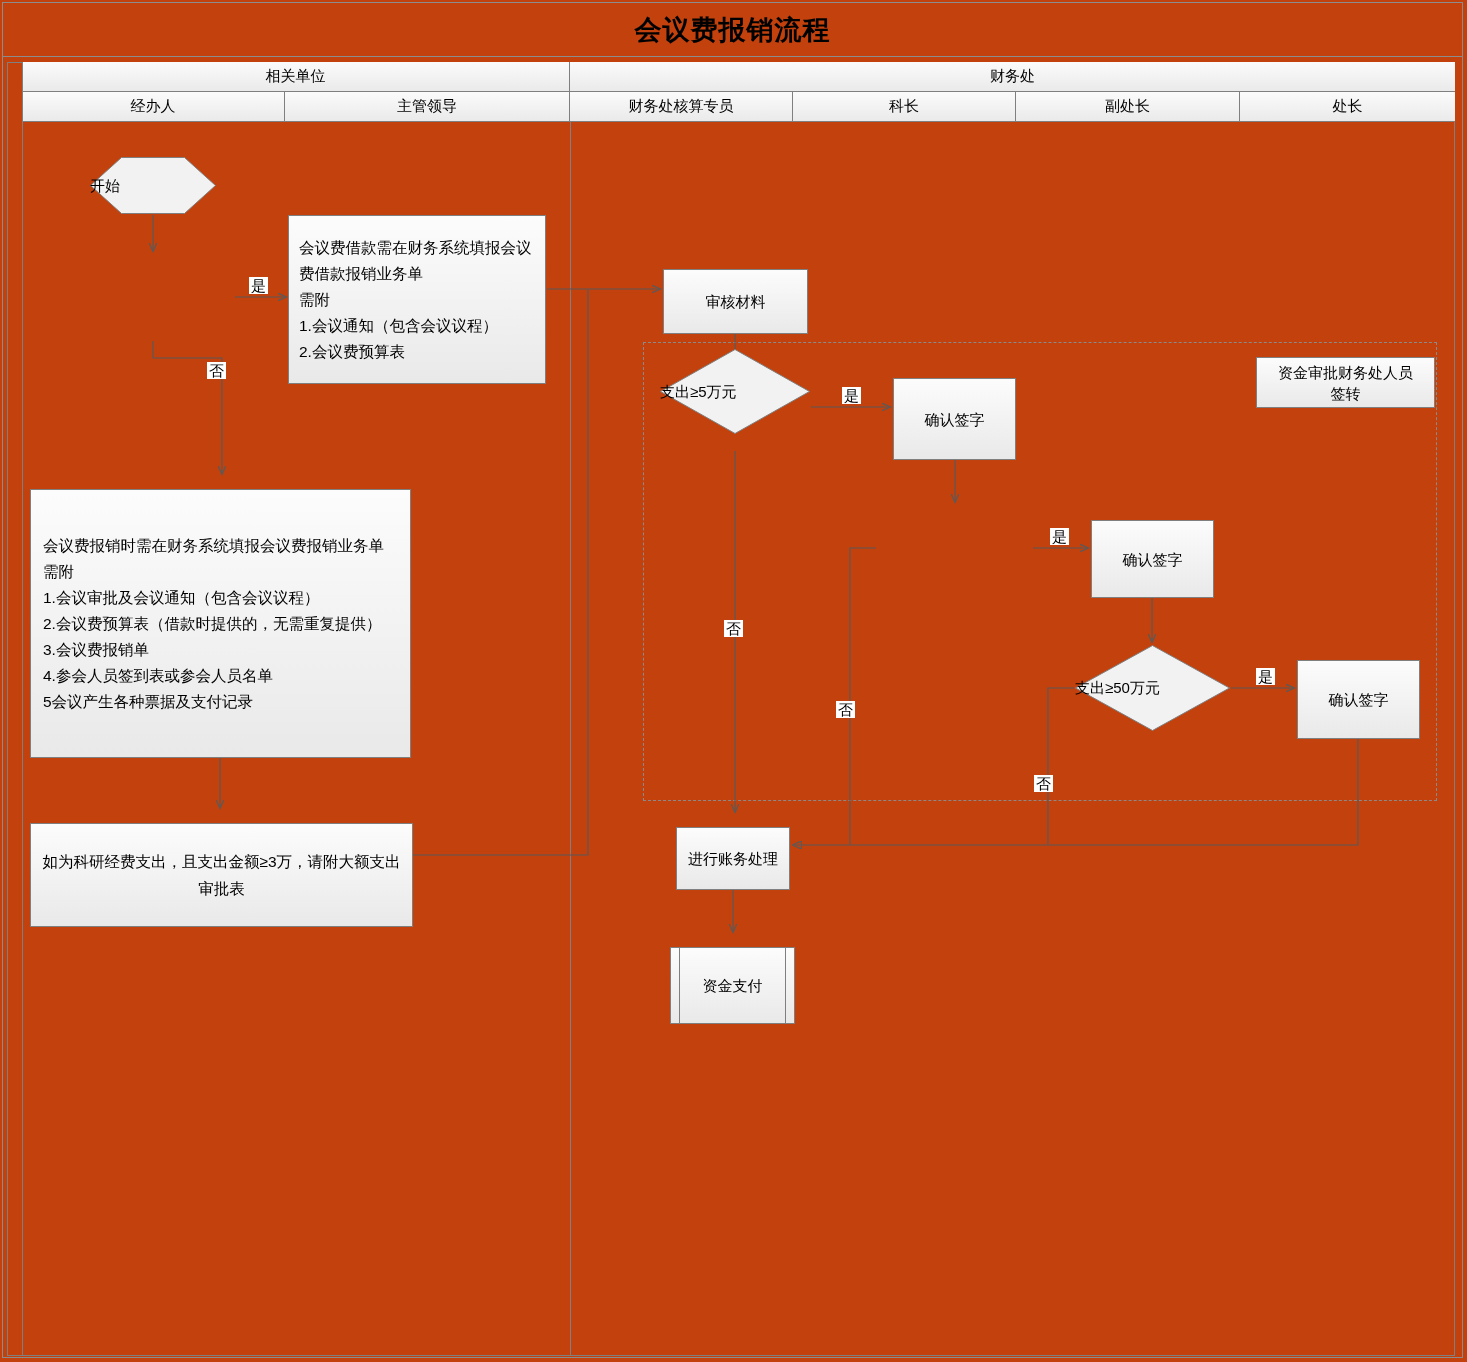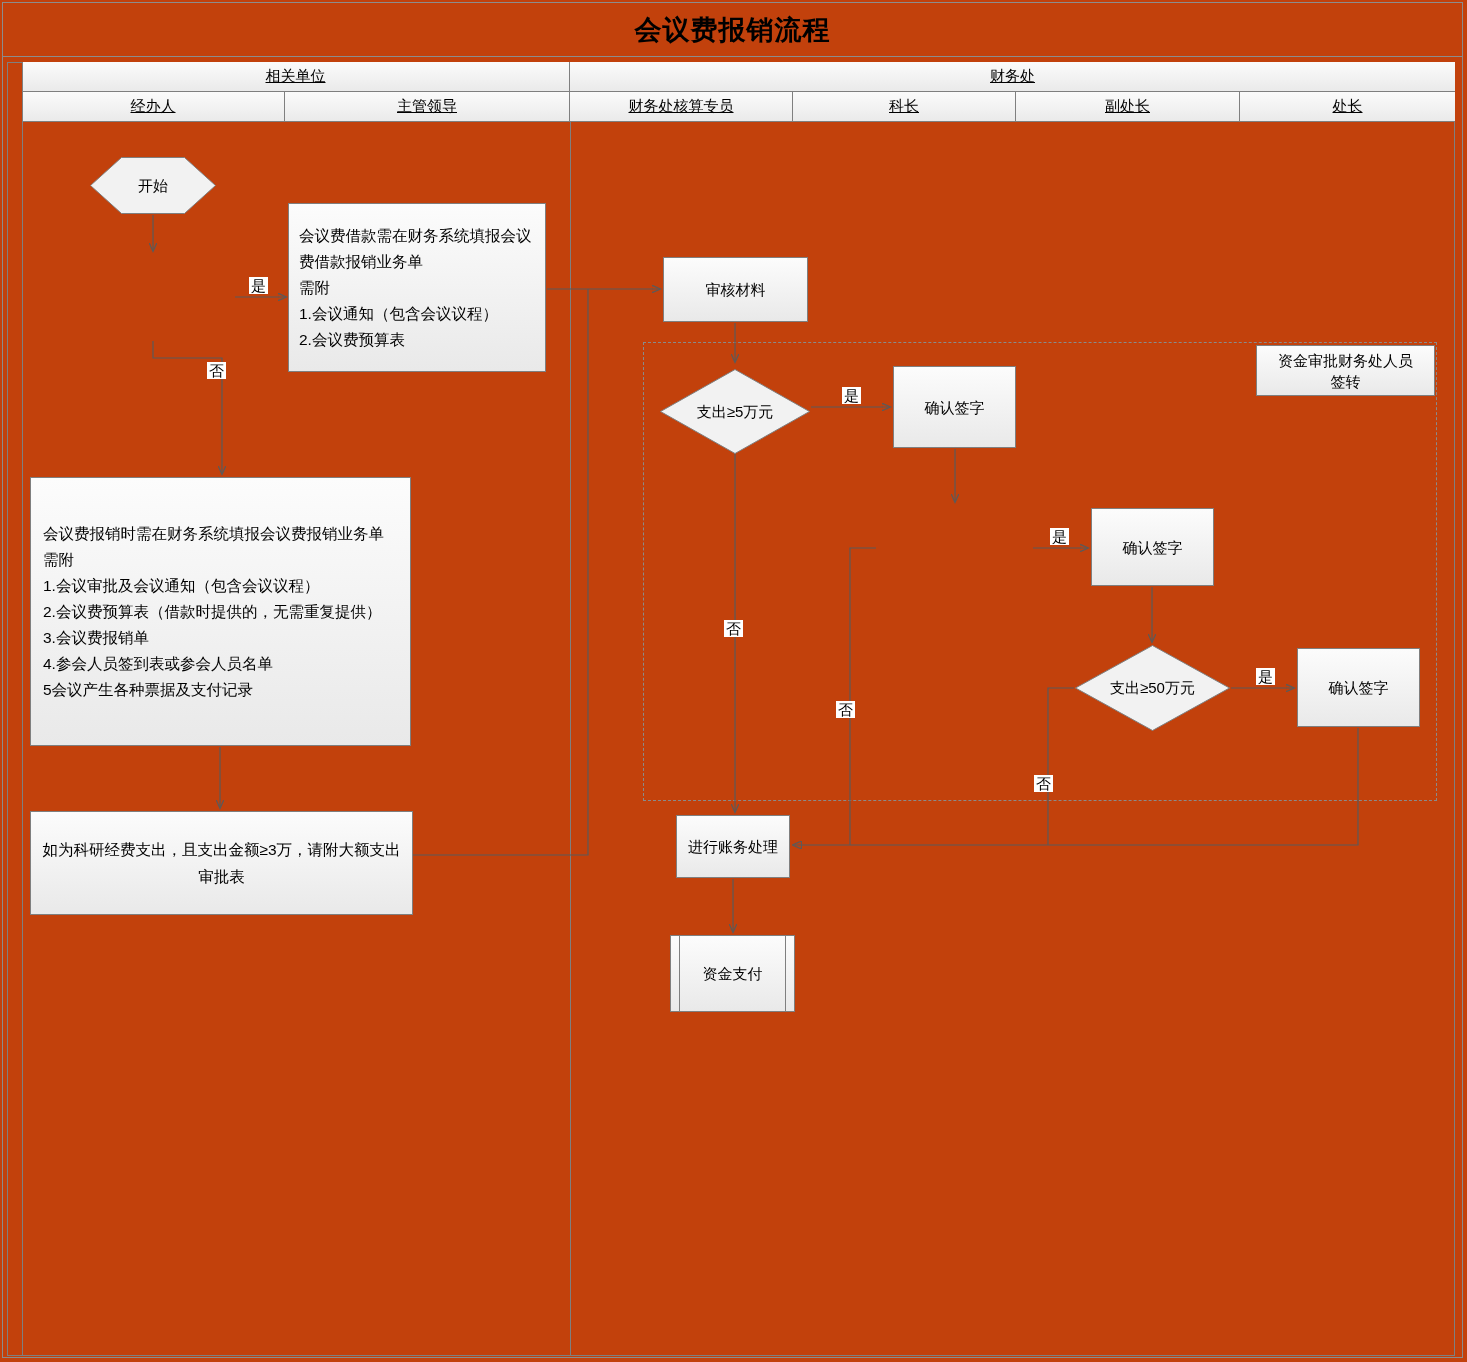"相关单位" .cell { text-decoration: underline -> none }
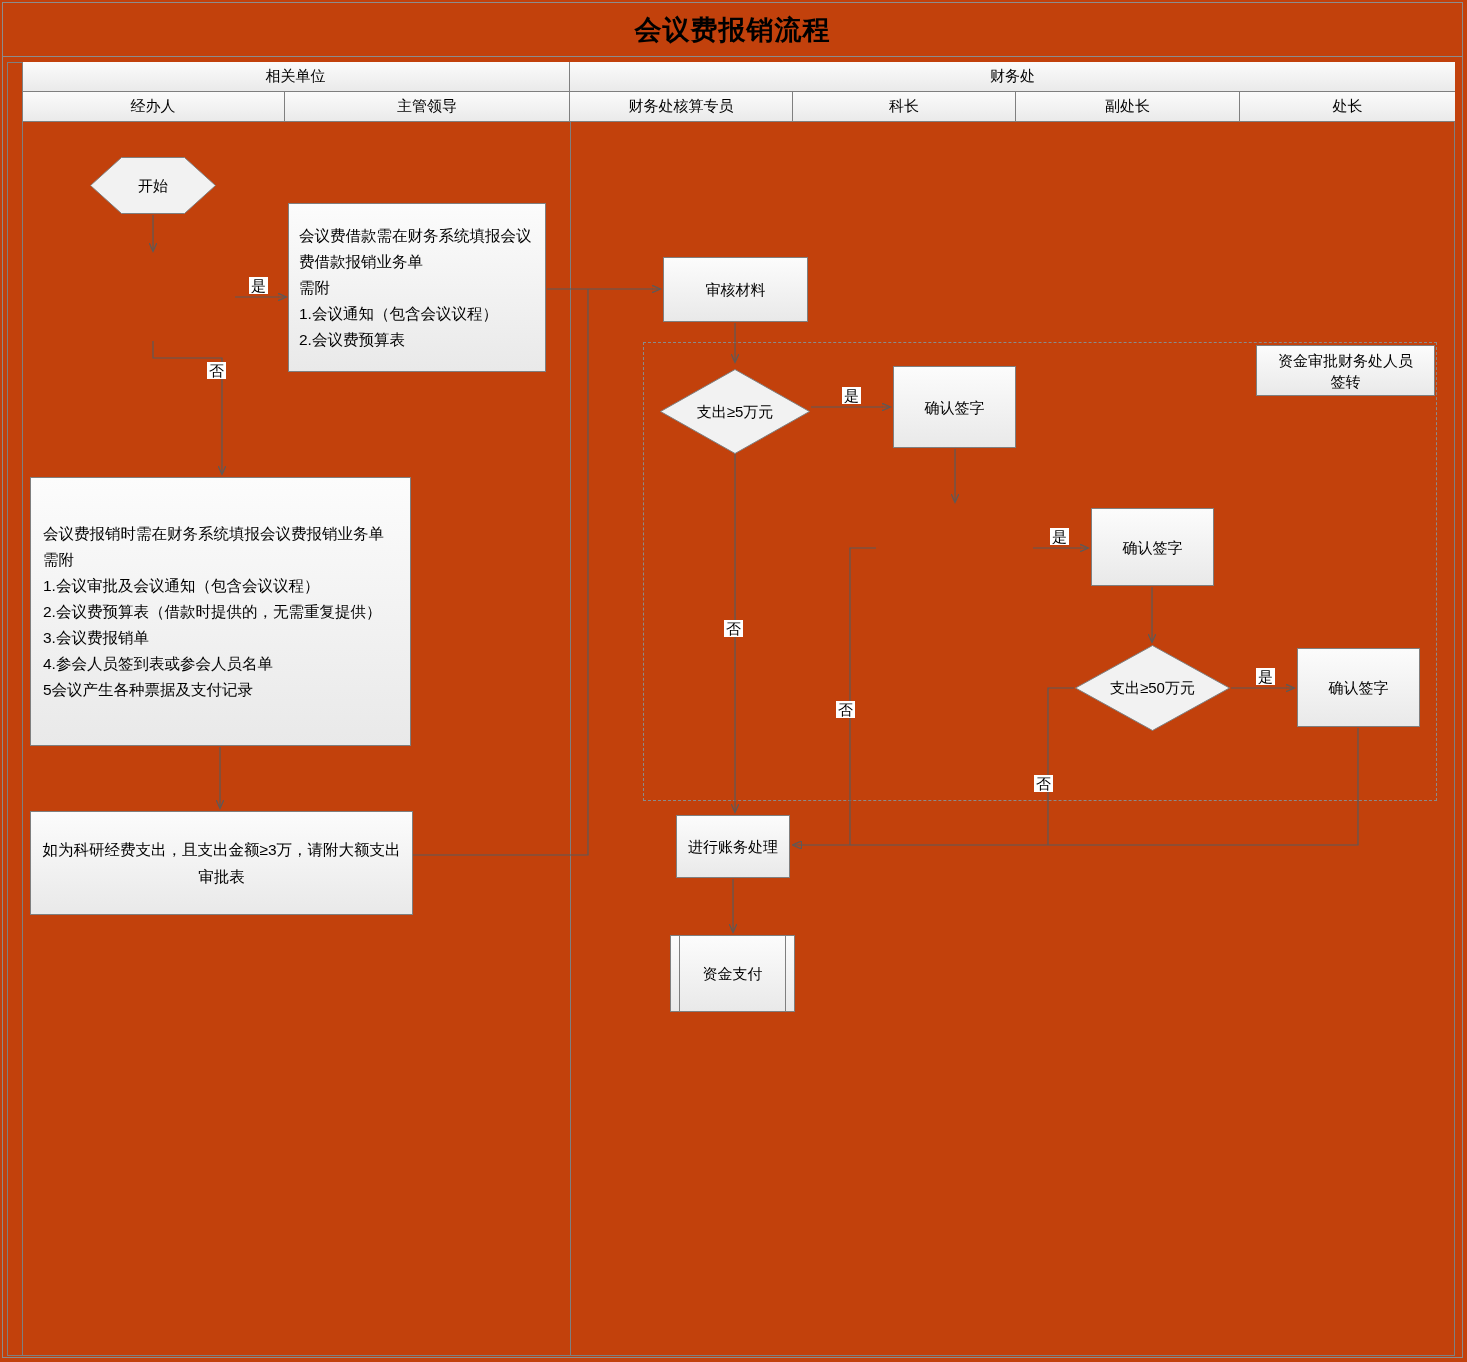"开始" .node { justify-content: center -> flex-start }
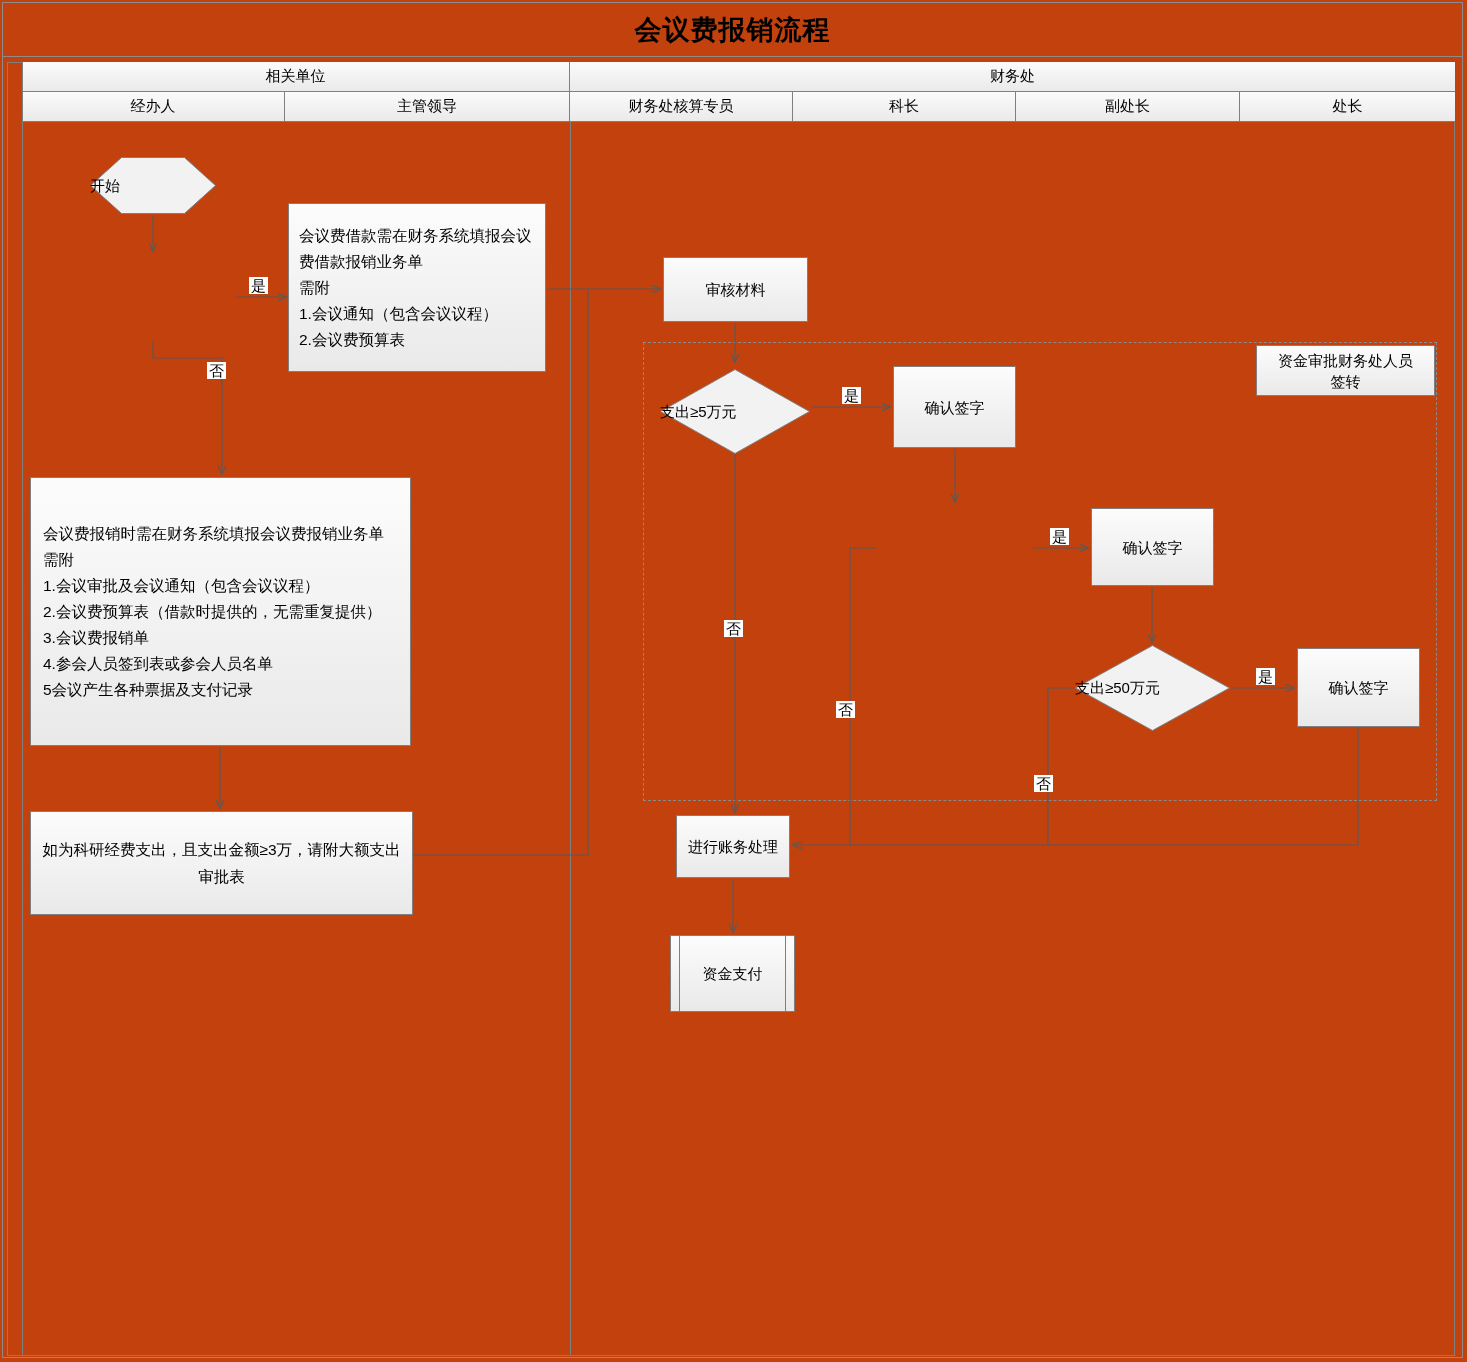"会议费借款需在财务系统填报会议费借款报销业务单" .box { margin-top: none -> 12px }
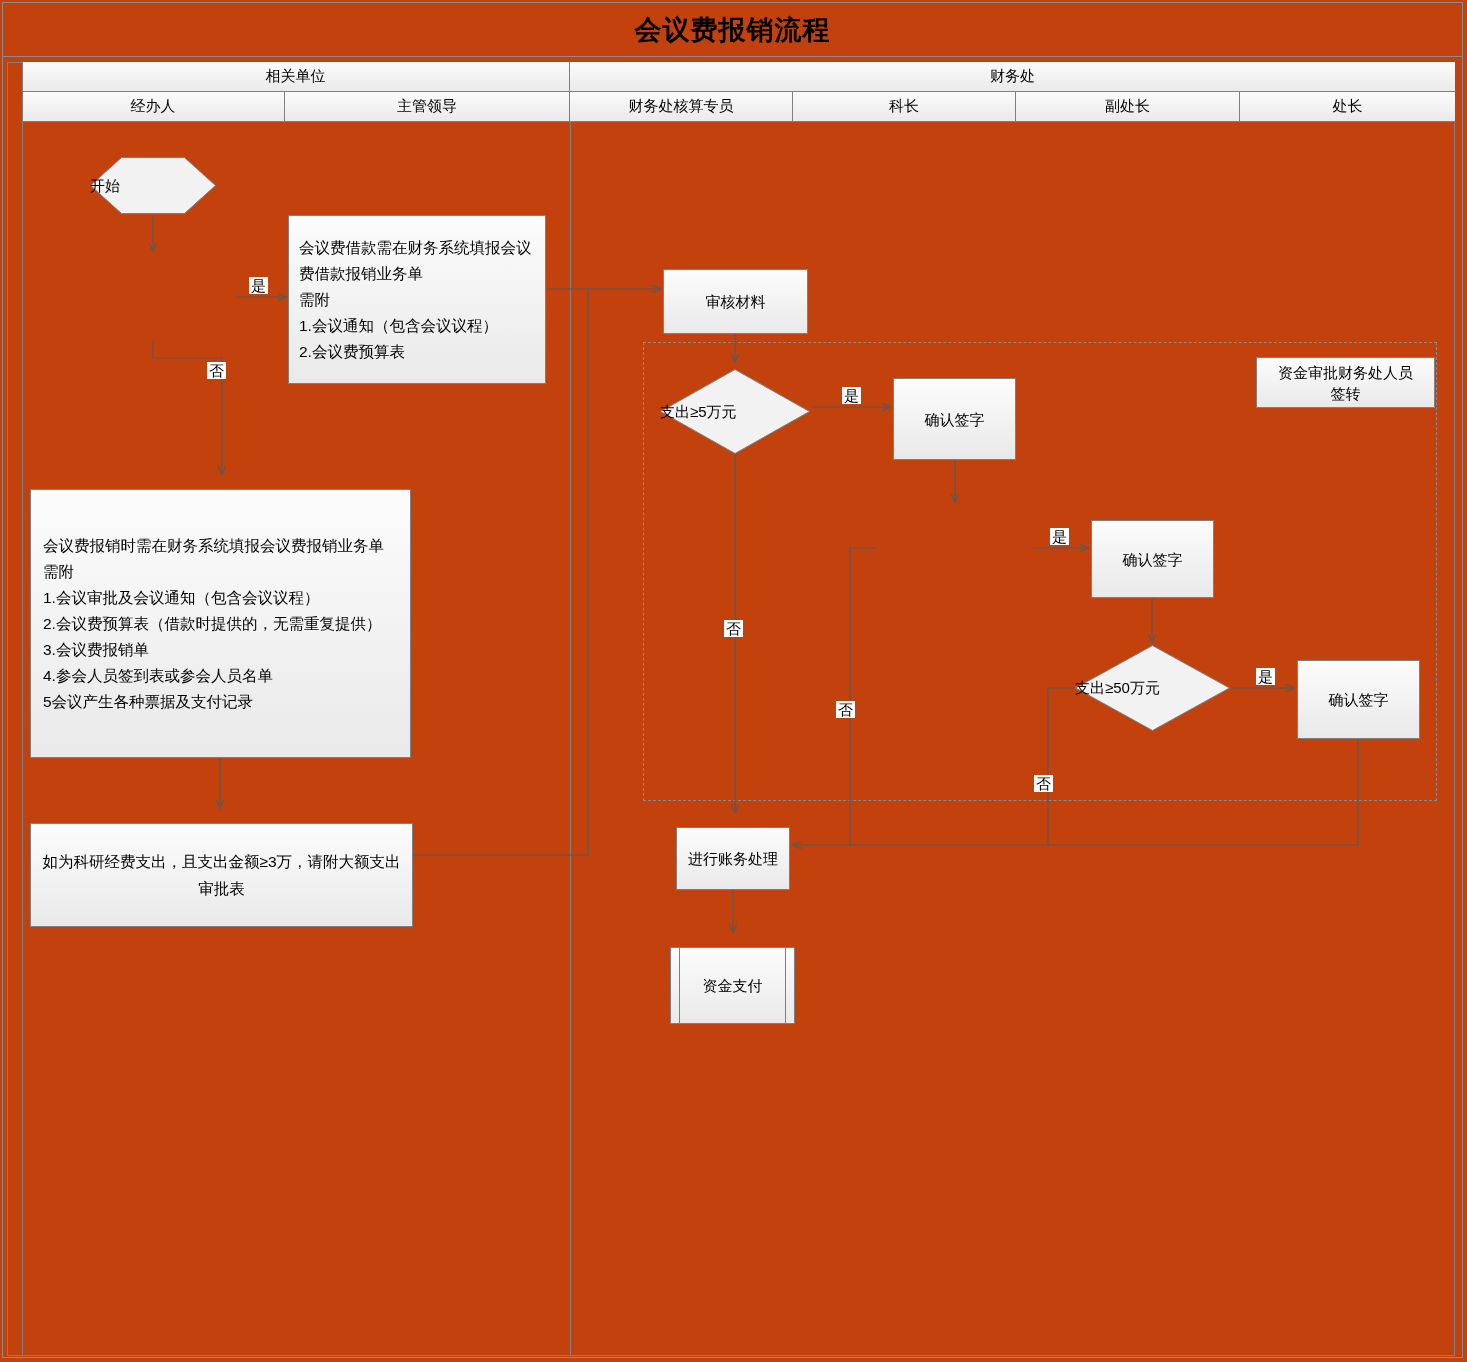"支出≥5万元" div.node { top: 369px -> 349px }
